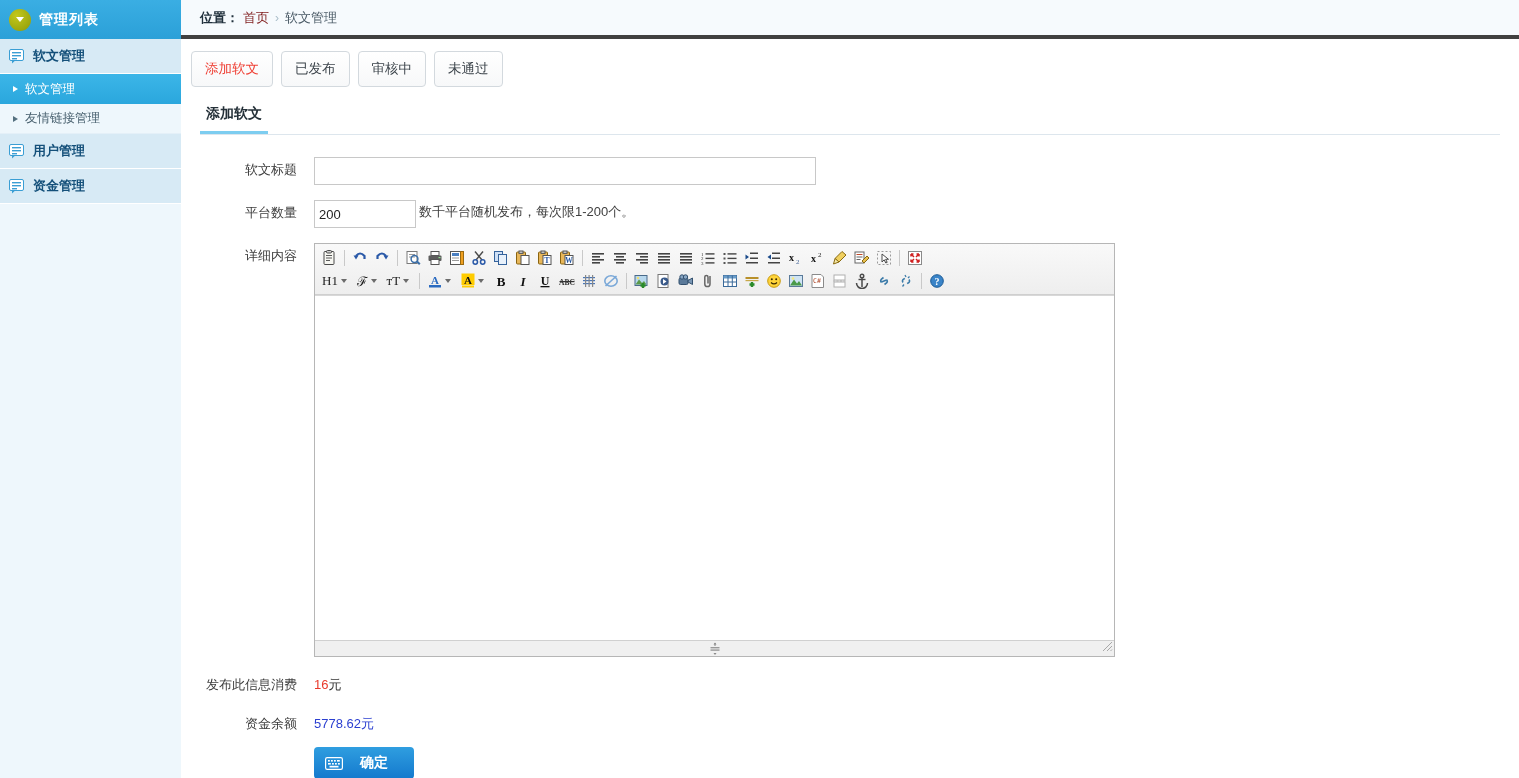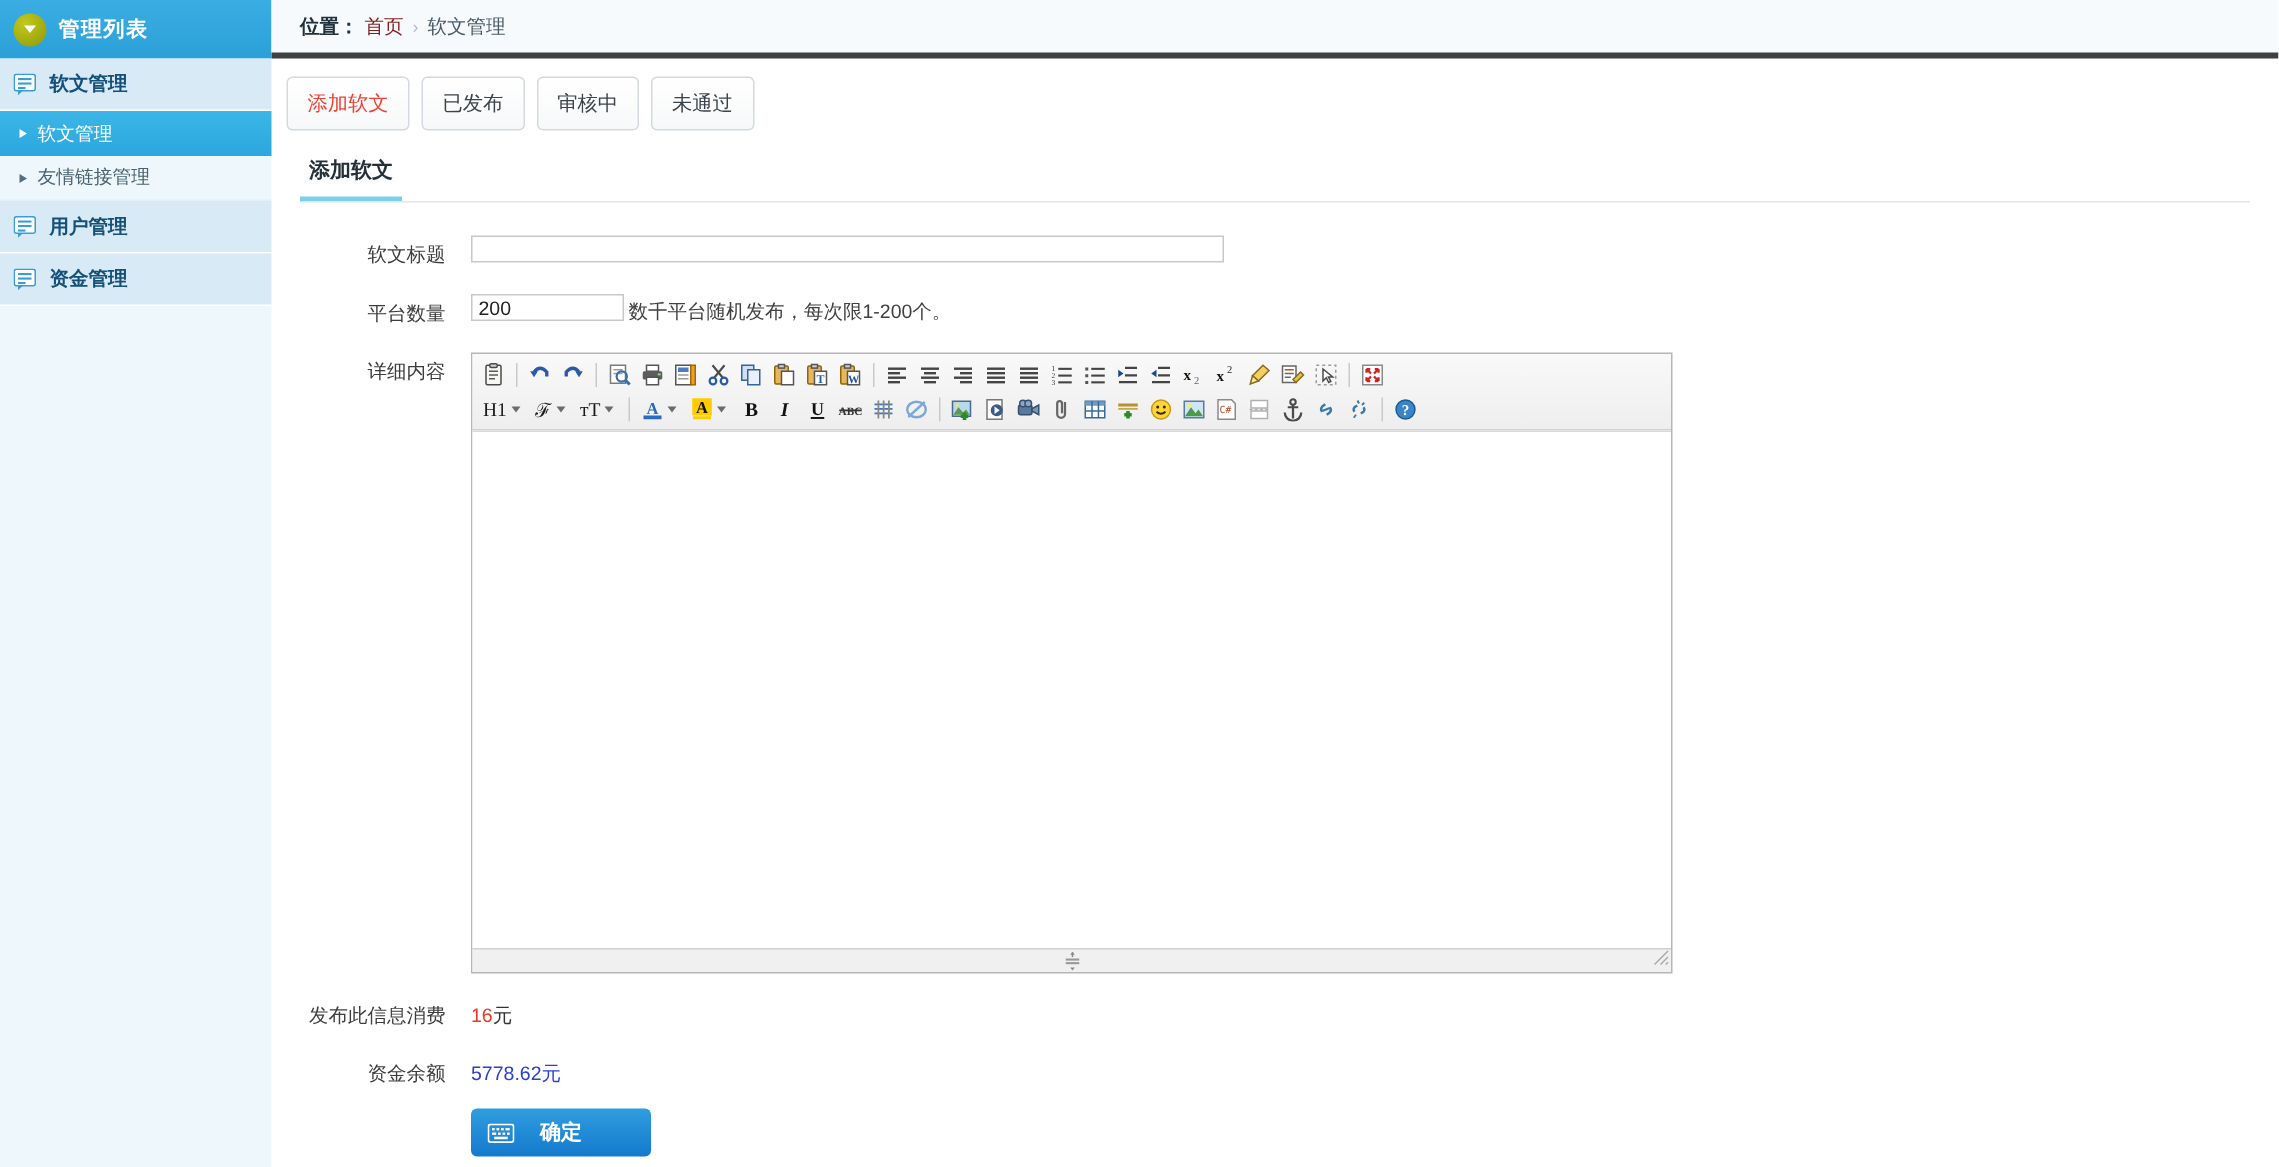"200" .finput { height: 18px -> 28px }
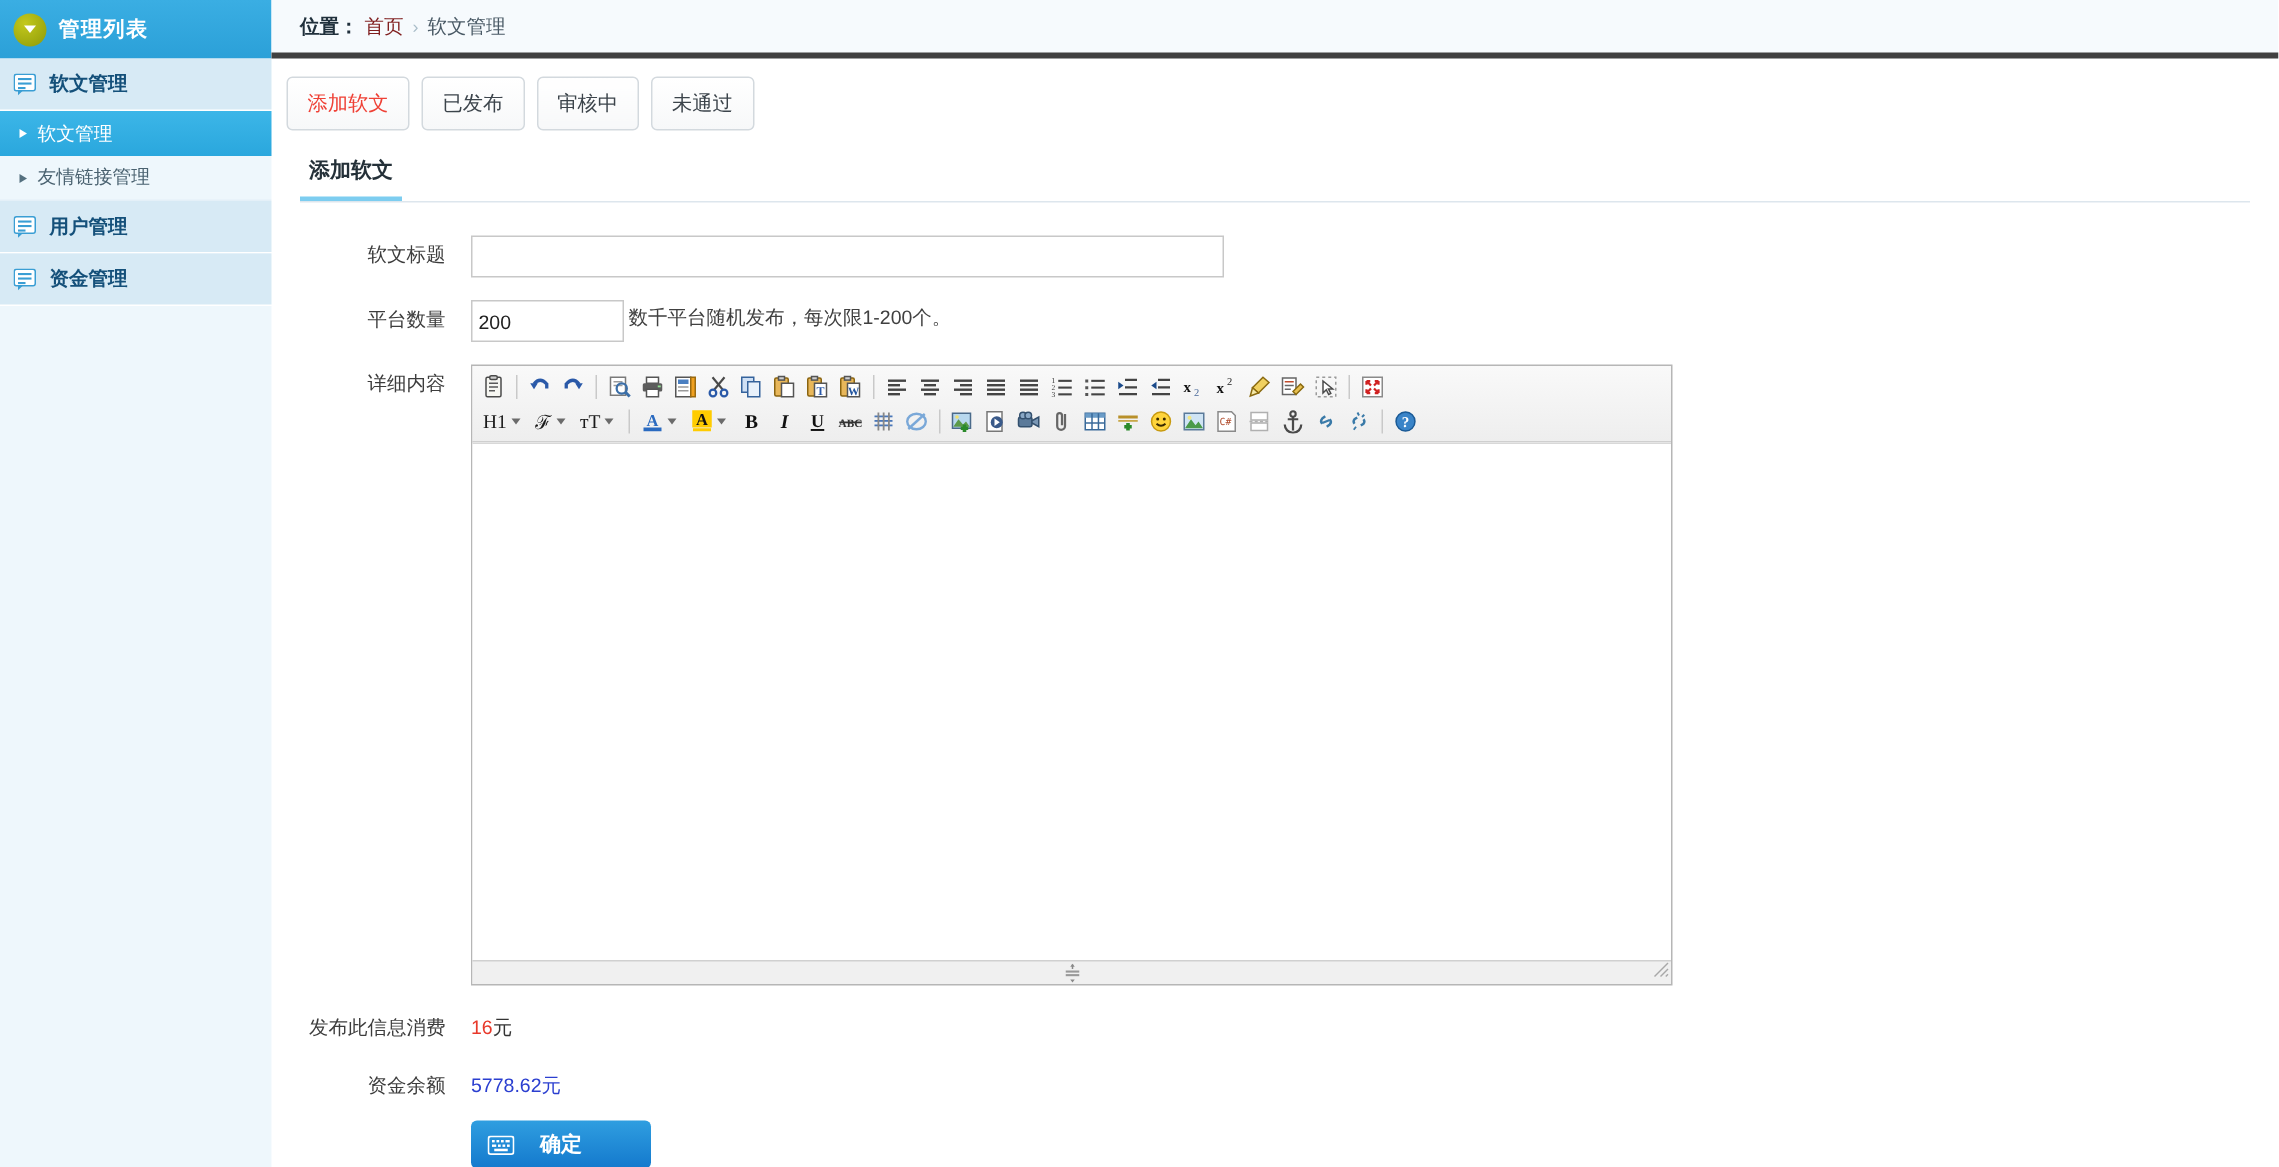"确定" .submit-btn { width: 120px -> 100px }
